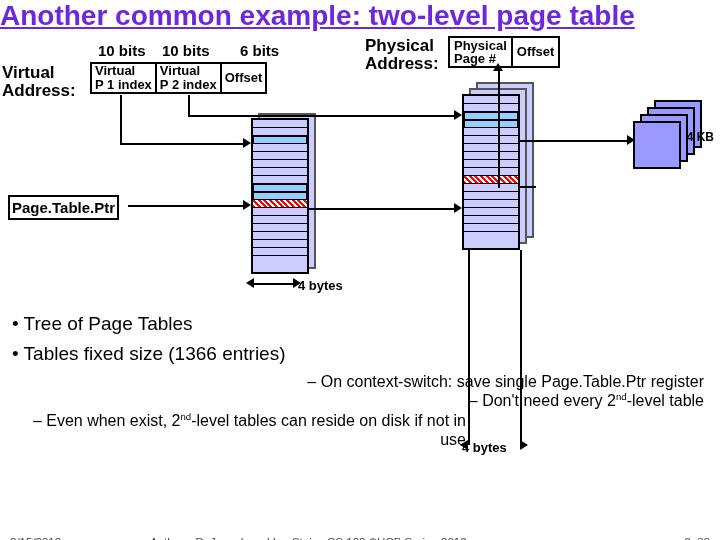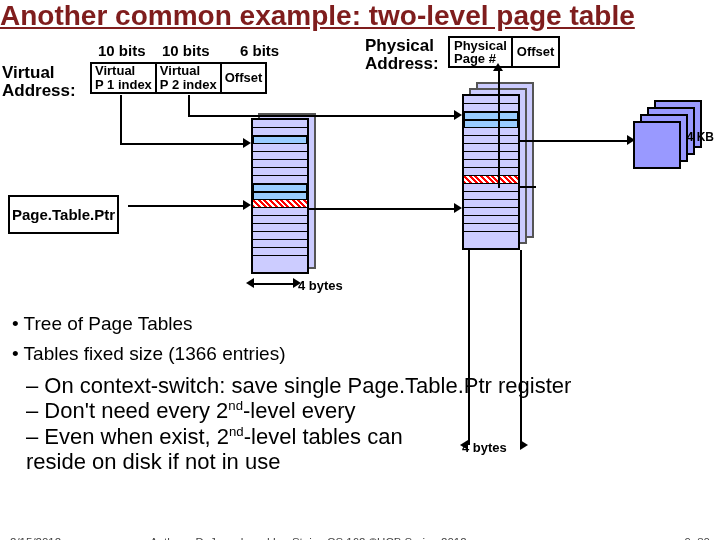"Another common example: two-level page" .title { color: #7f1d1d -> #6d28d9 }
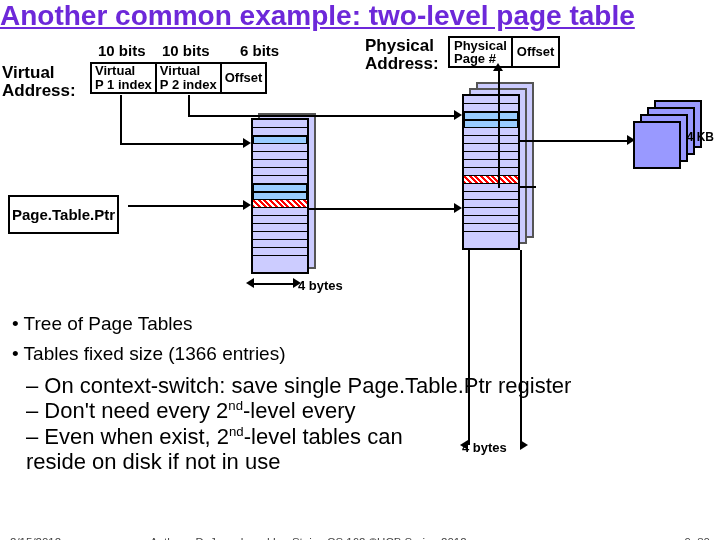"Page.Table.Ptr" .ptp { padding: 9px 2px -> 2px 2px }
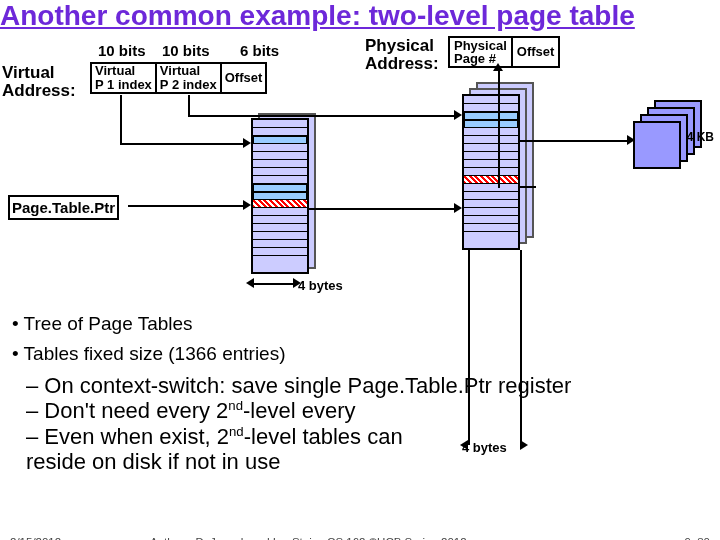"– On context-switch: save single" .bullets .l2 { font-size: 22px -> 16px; text-align: none -> right }
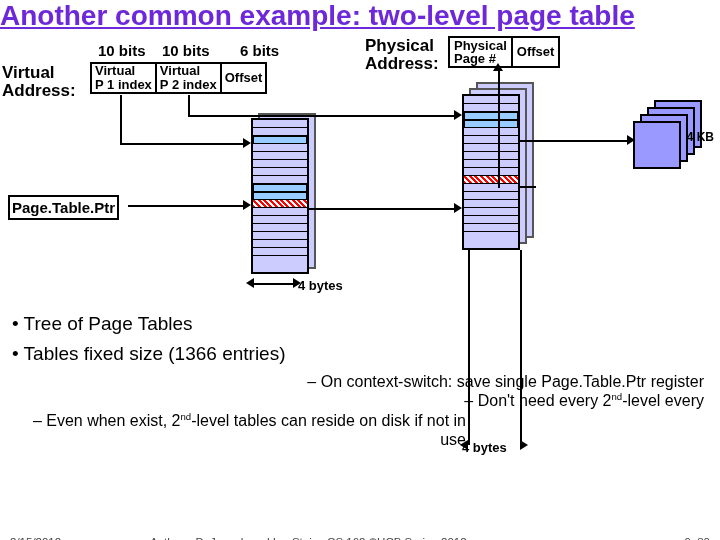"-level every" span { text: every -> table }
